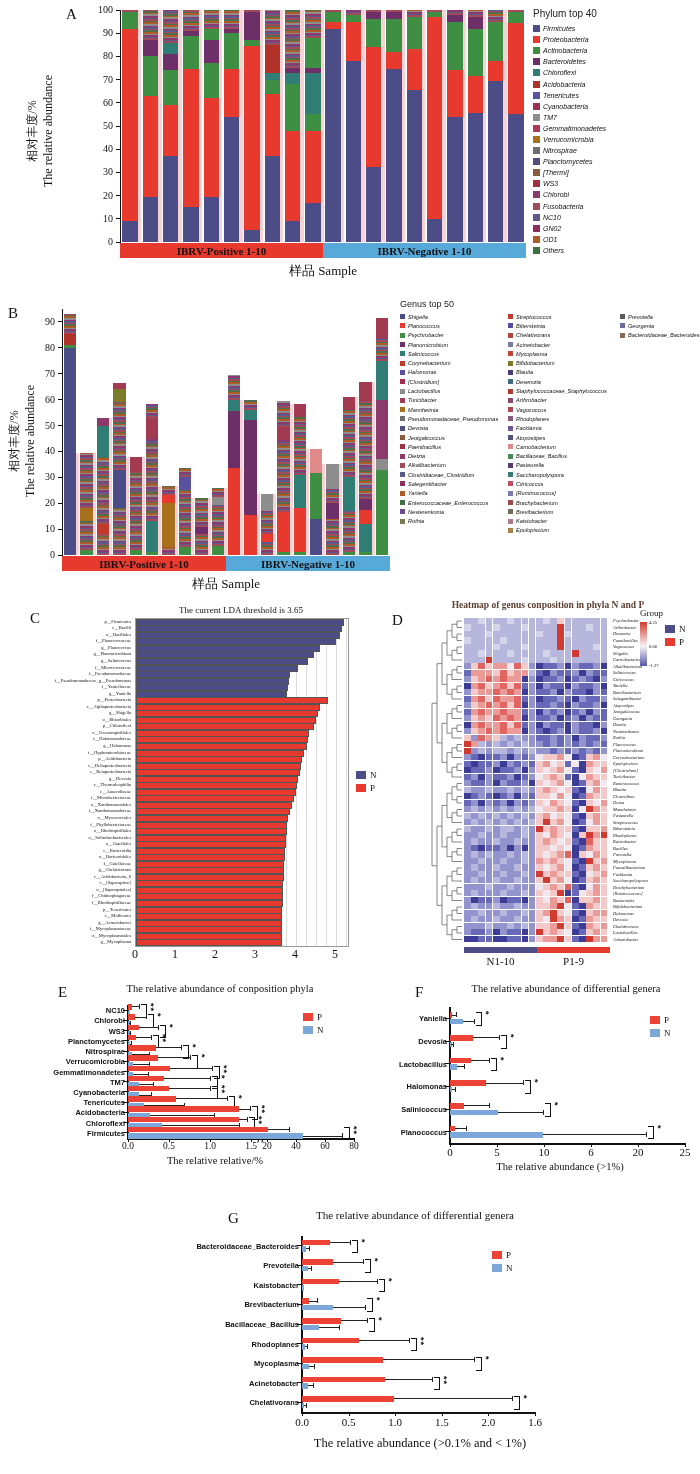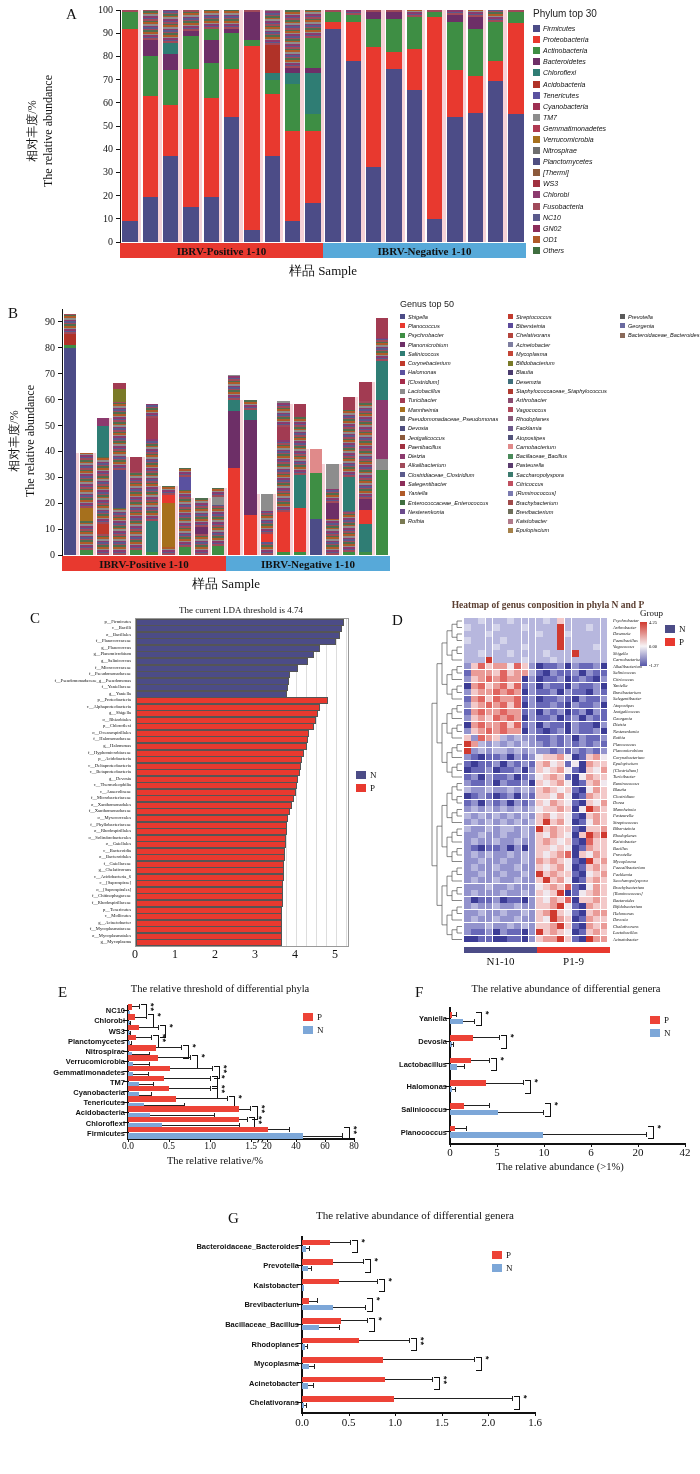"Phylum top 30" div { text: 30 -> 40 }
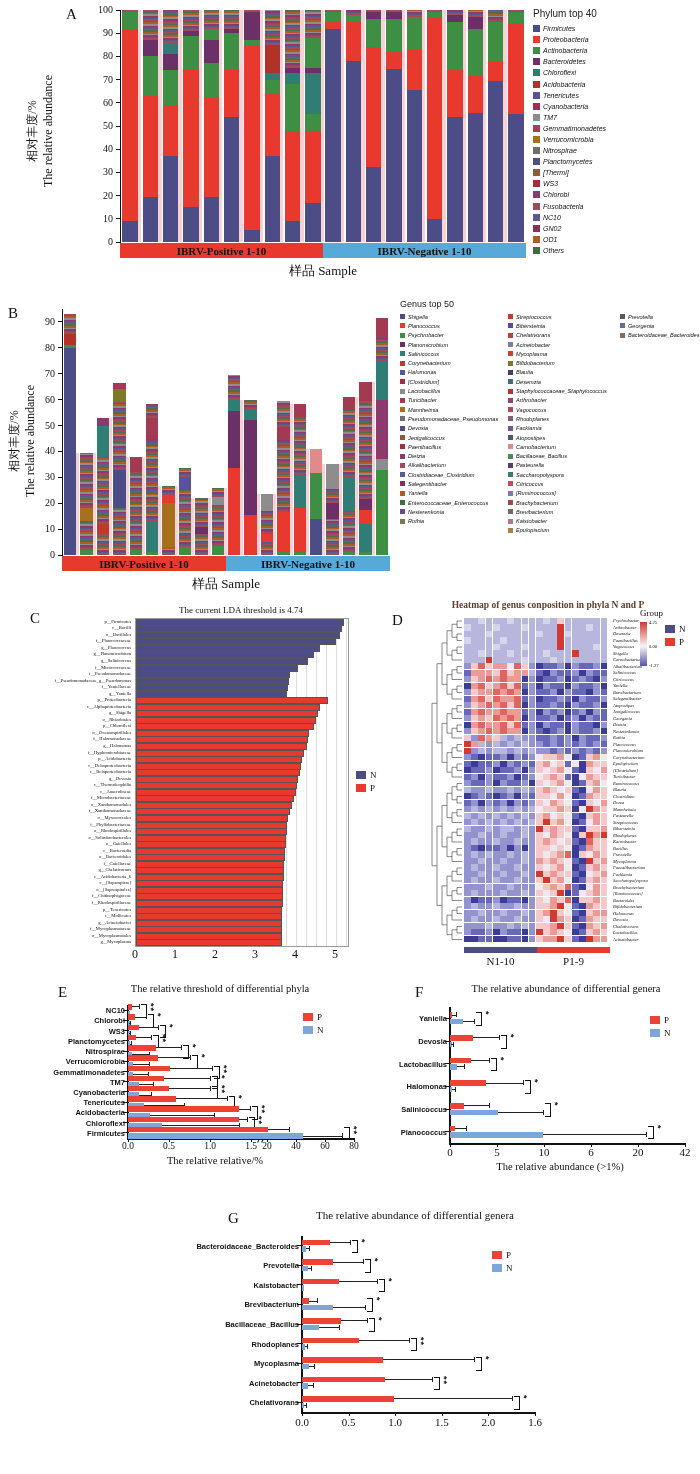"The current LDA threshold is" div.abs { text: 4.74 -> 3.65 }
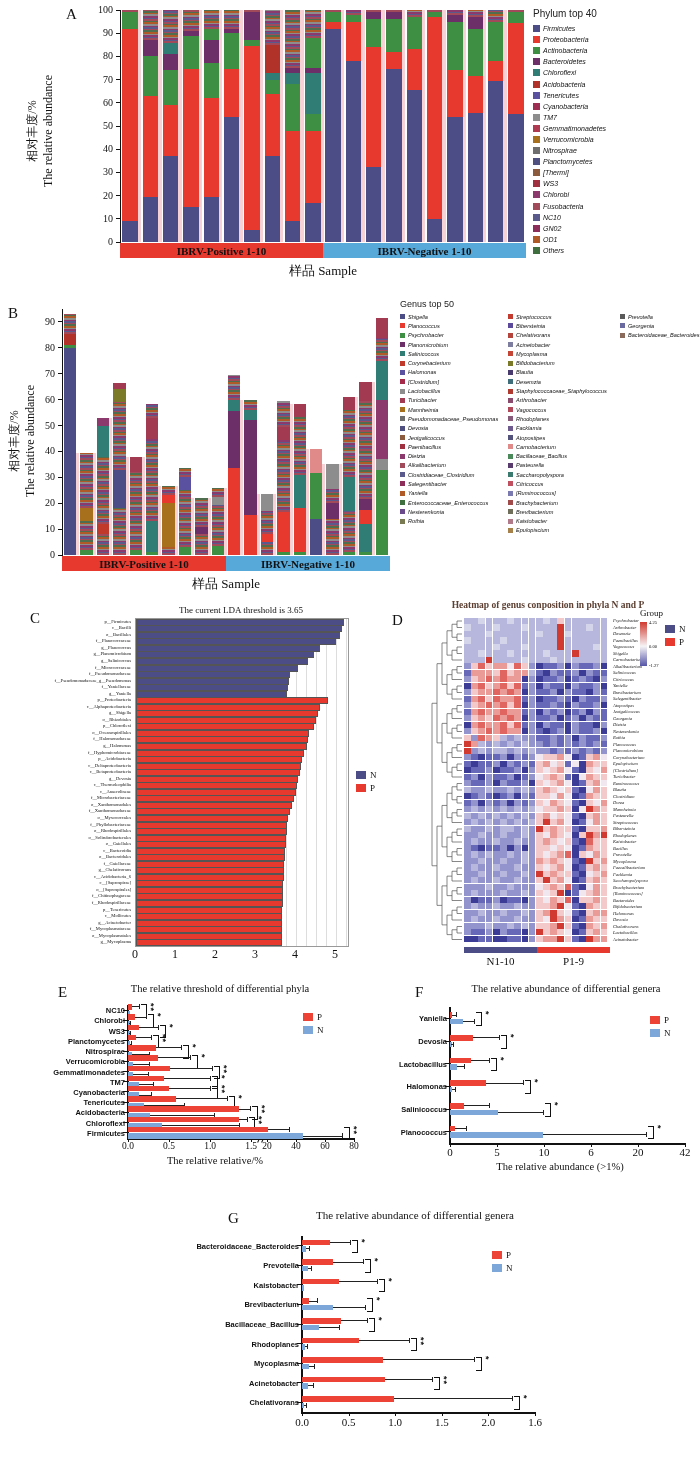"The relative threshold of differential" div.abs { text: threshold of differential -> abundance of conposition }
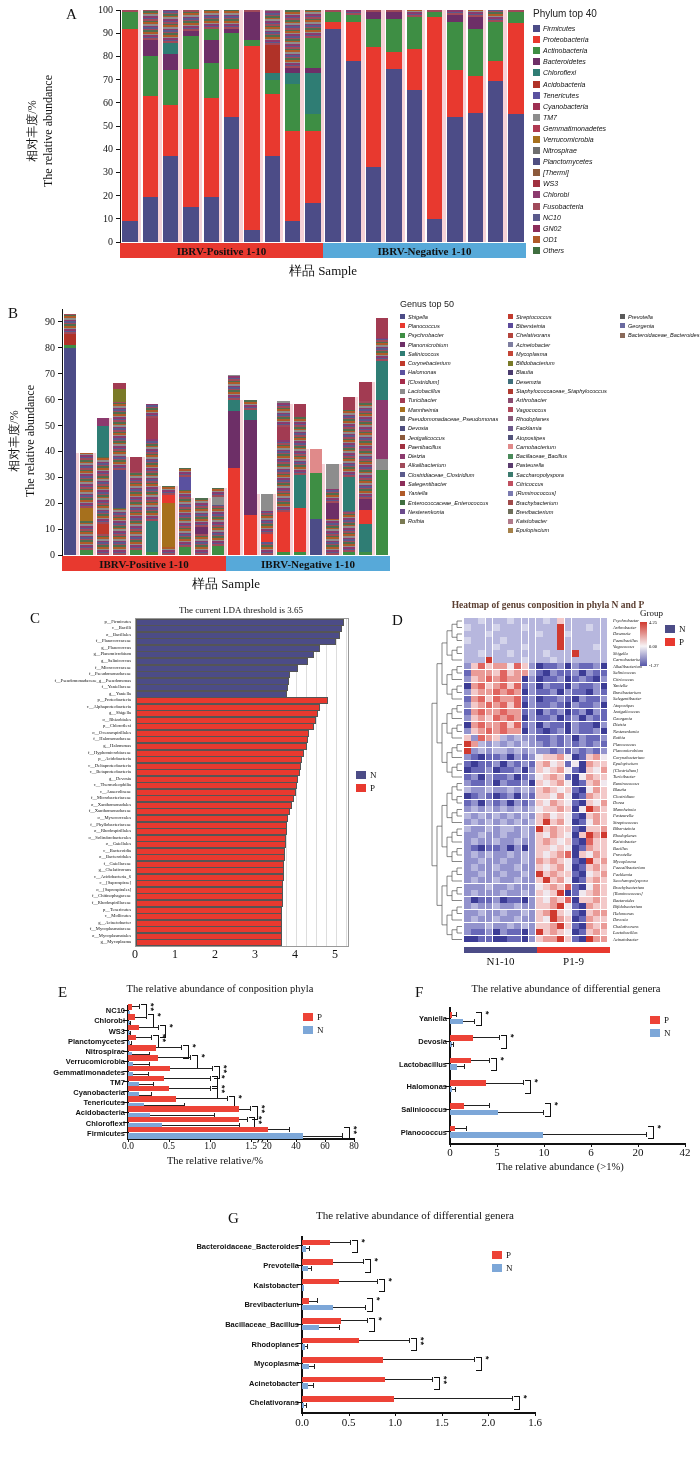"42" div.xtick { text: 42 -> 25 }
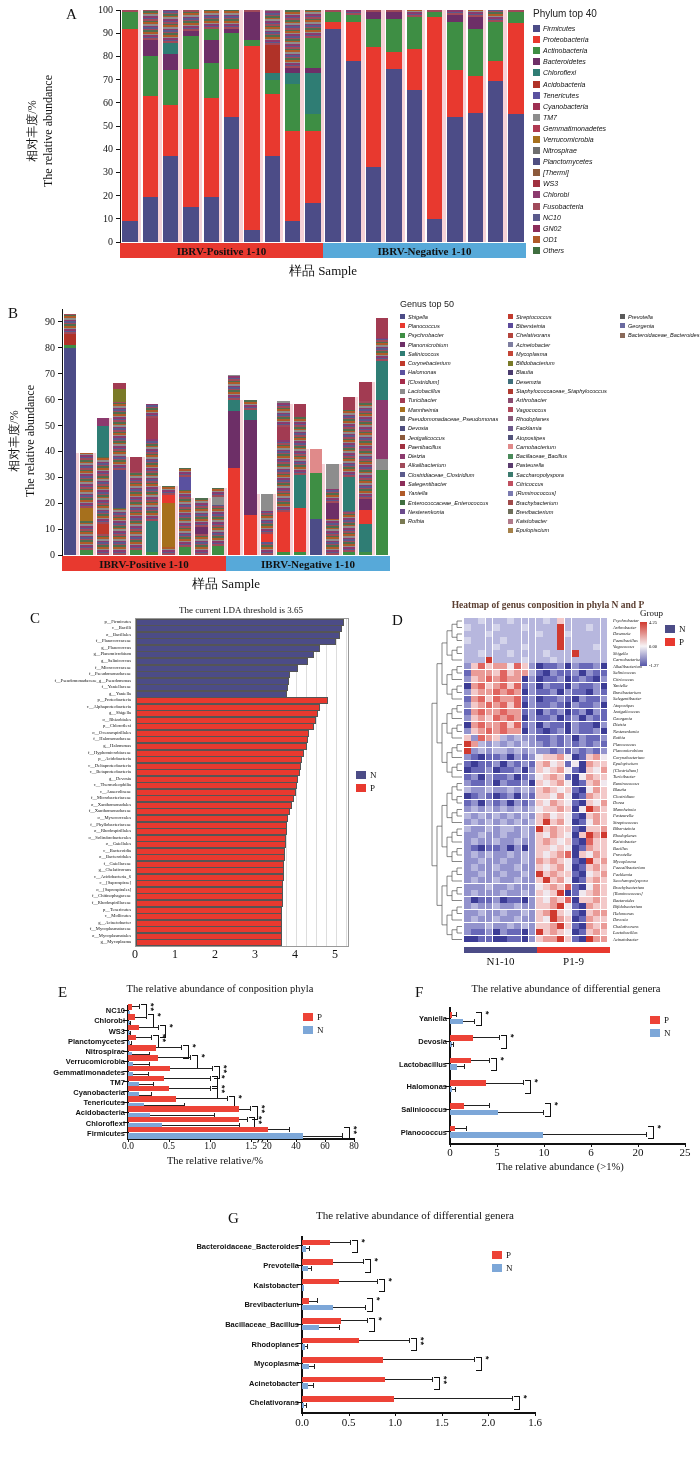"The relative abundance (>0.1% and" div.abs { html: none -> <div>The relative abundance (&gt;0.1% and &lt; 1%)</div> }
